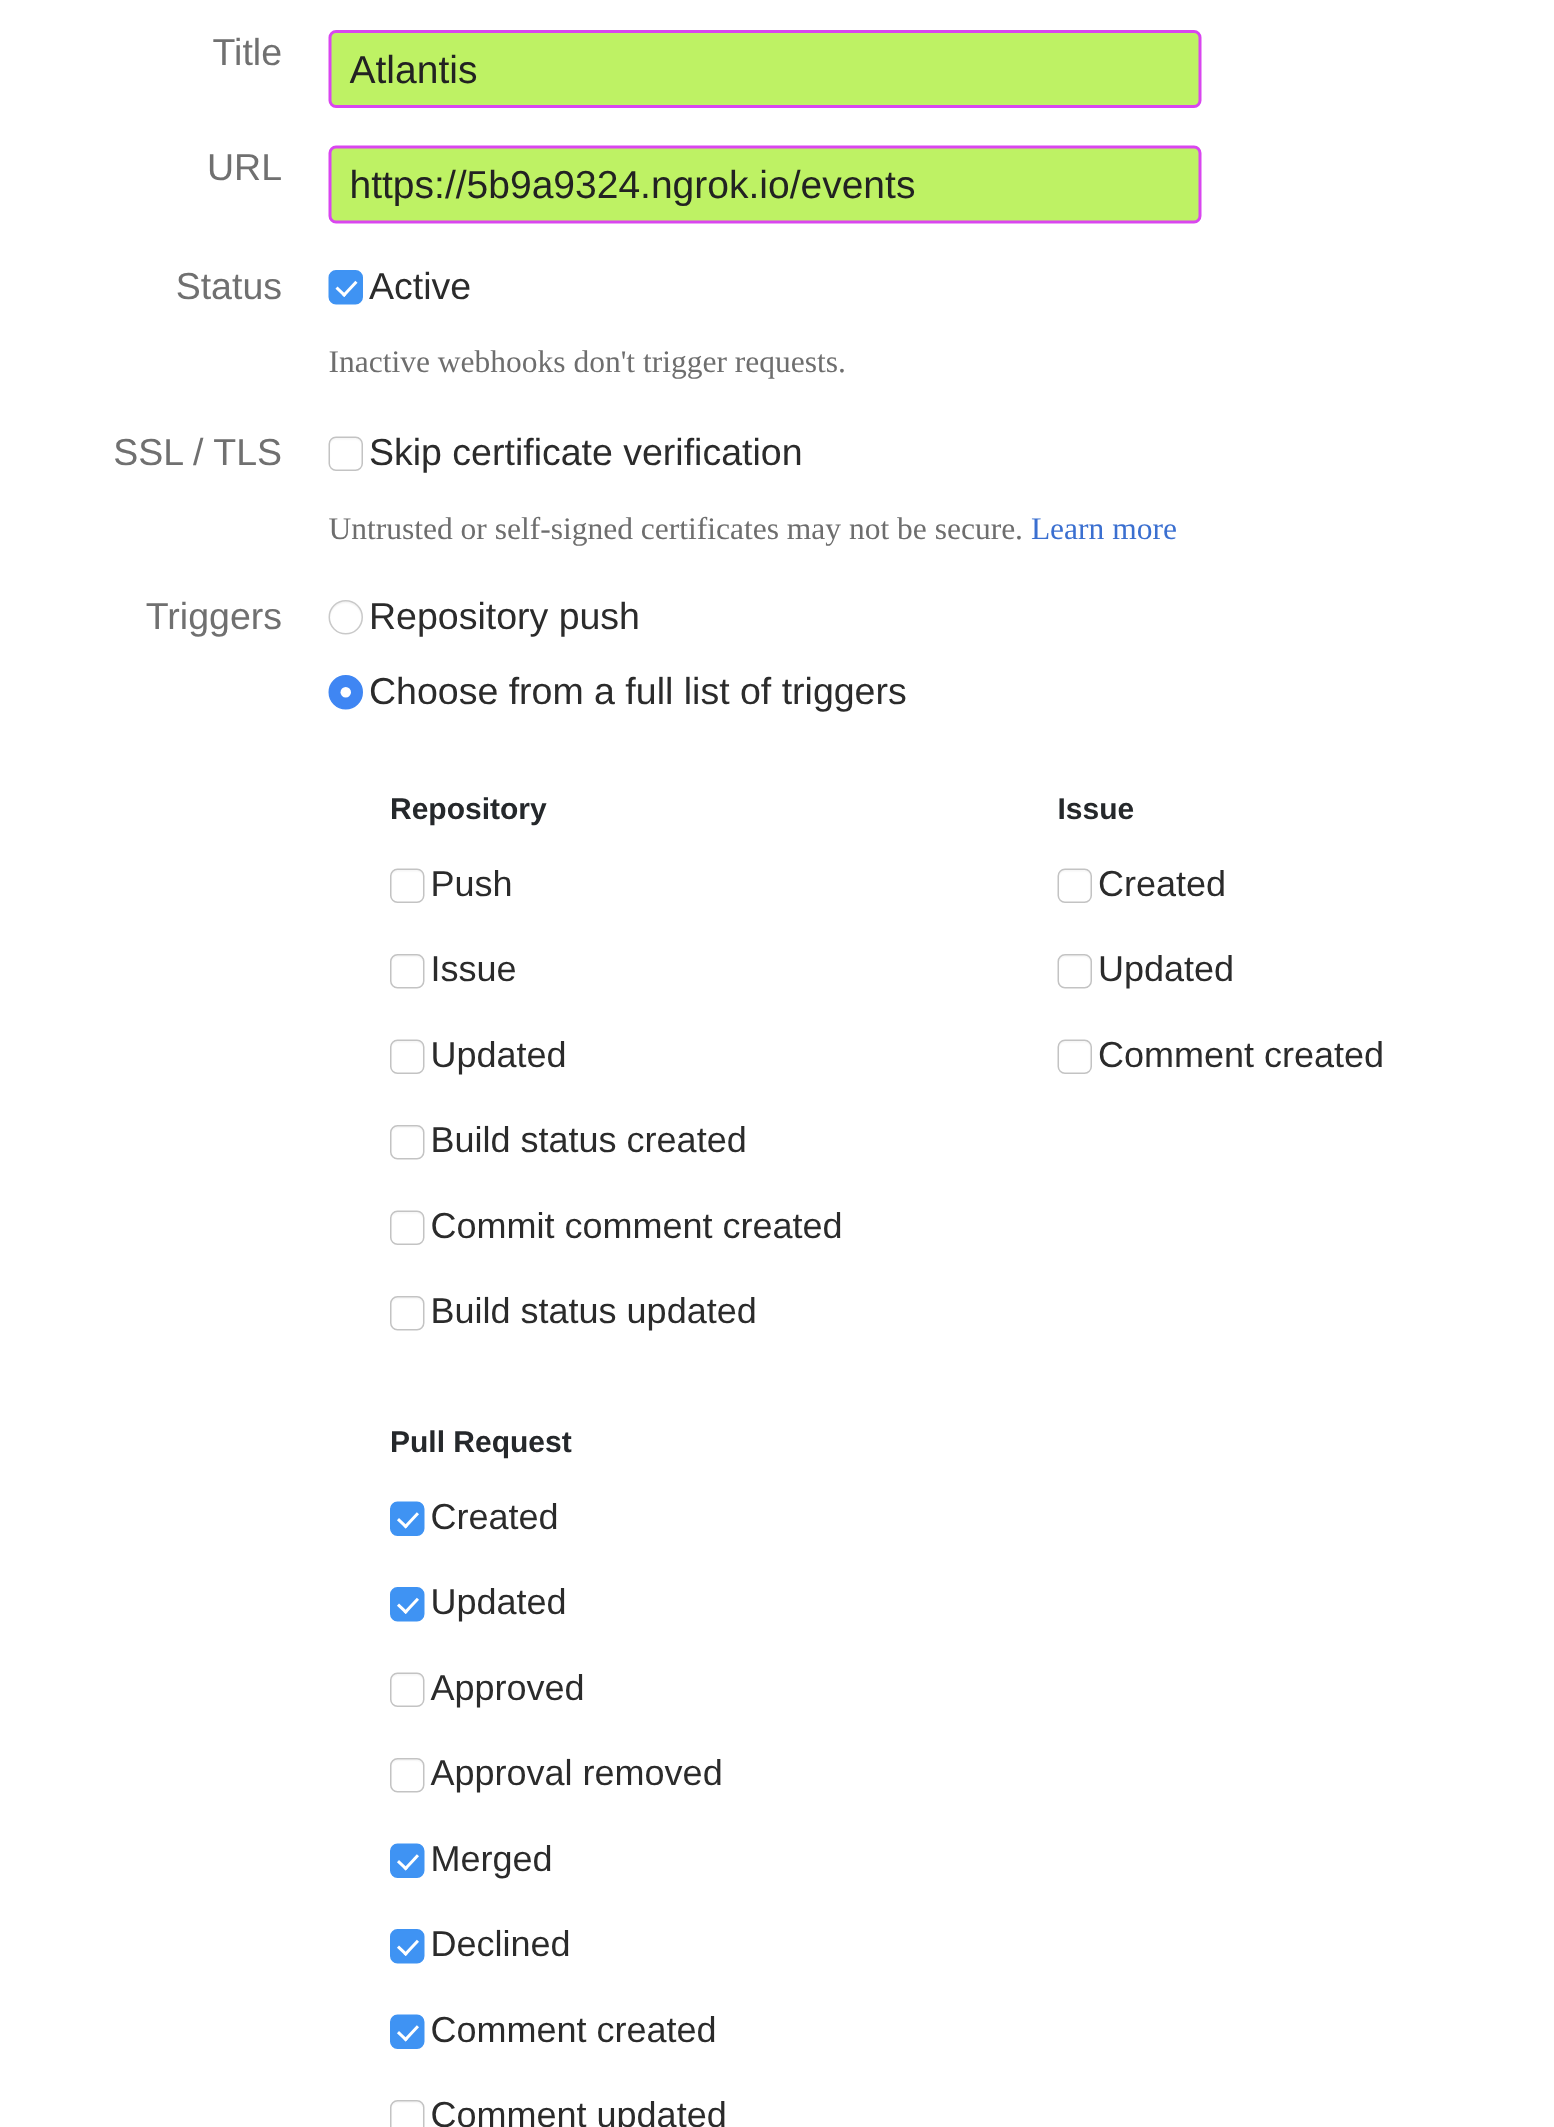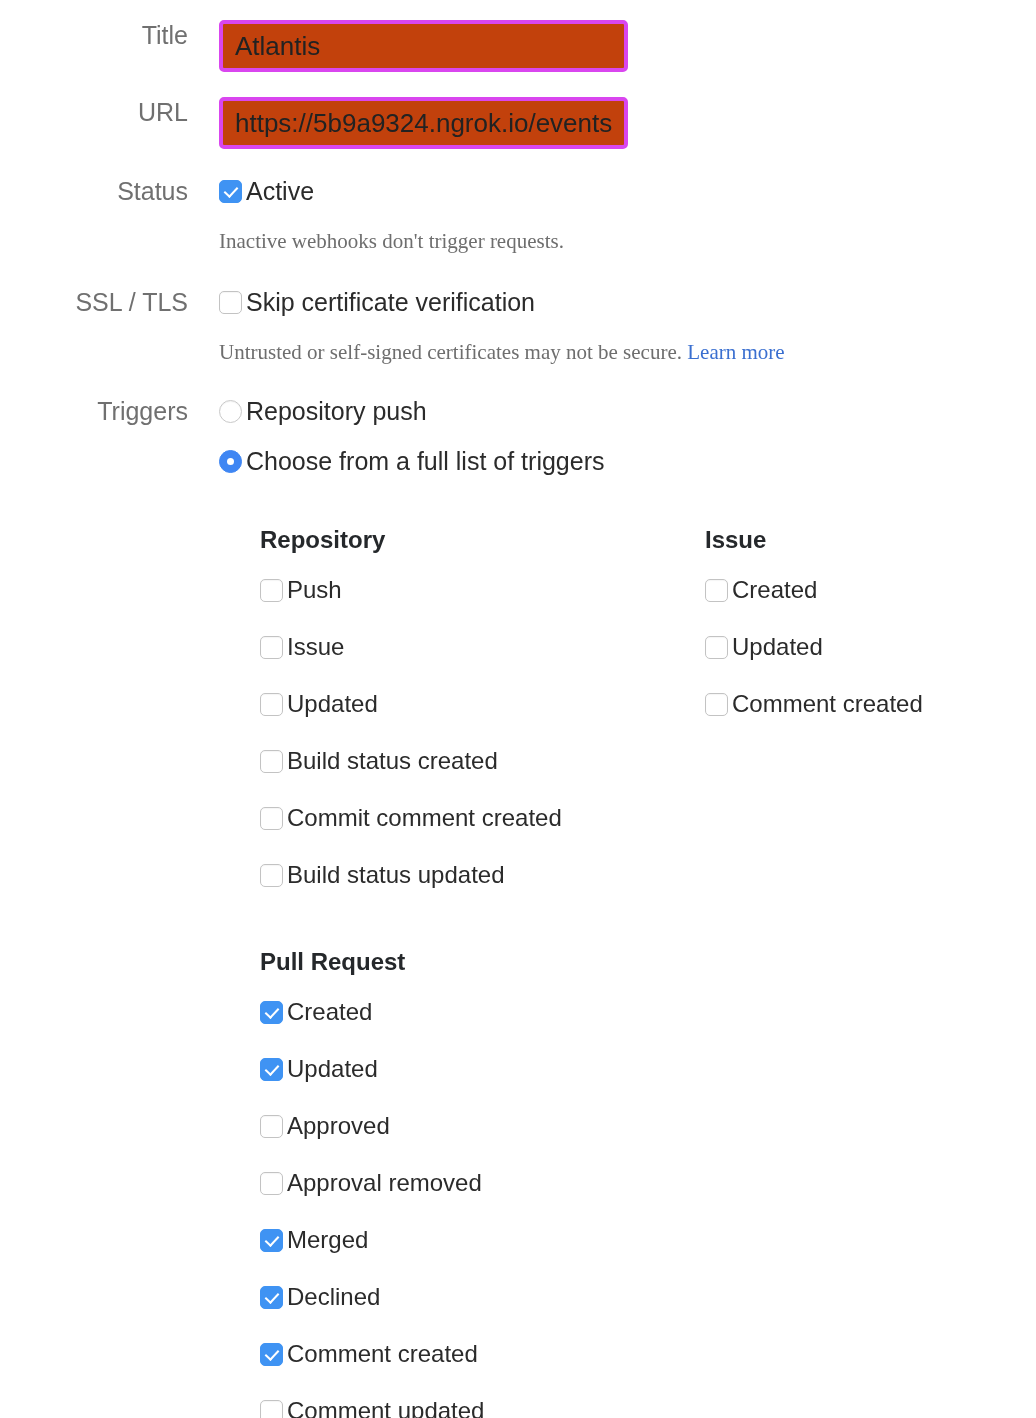"Atlantis" .text-input { background: #c2410c -> #bef264; border: 4px solid #d946ef -> 2px solid #d946ef; width: 409px -> 582px }
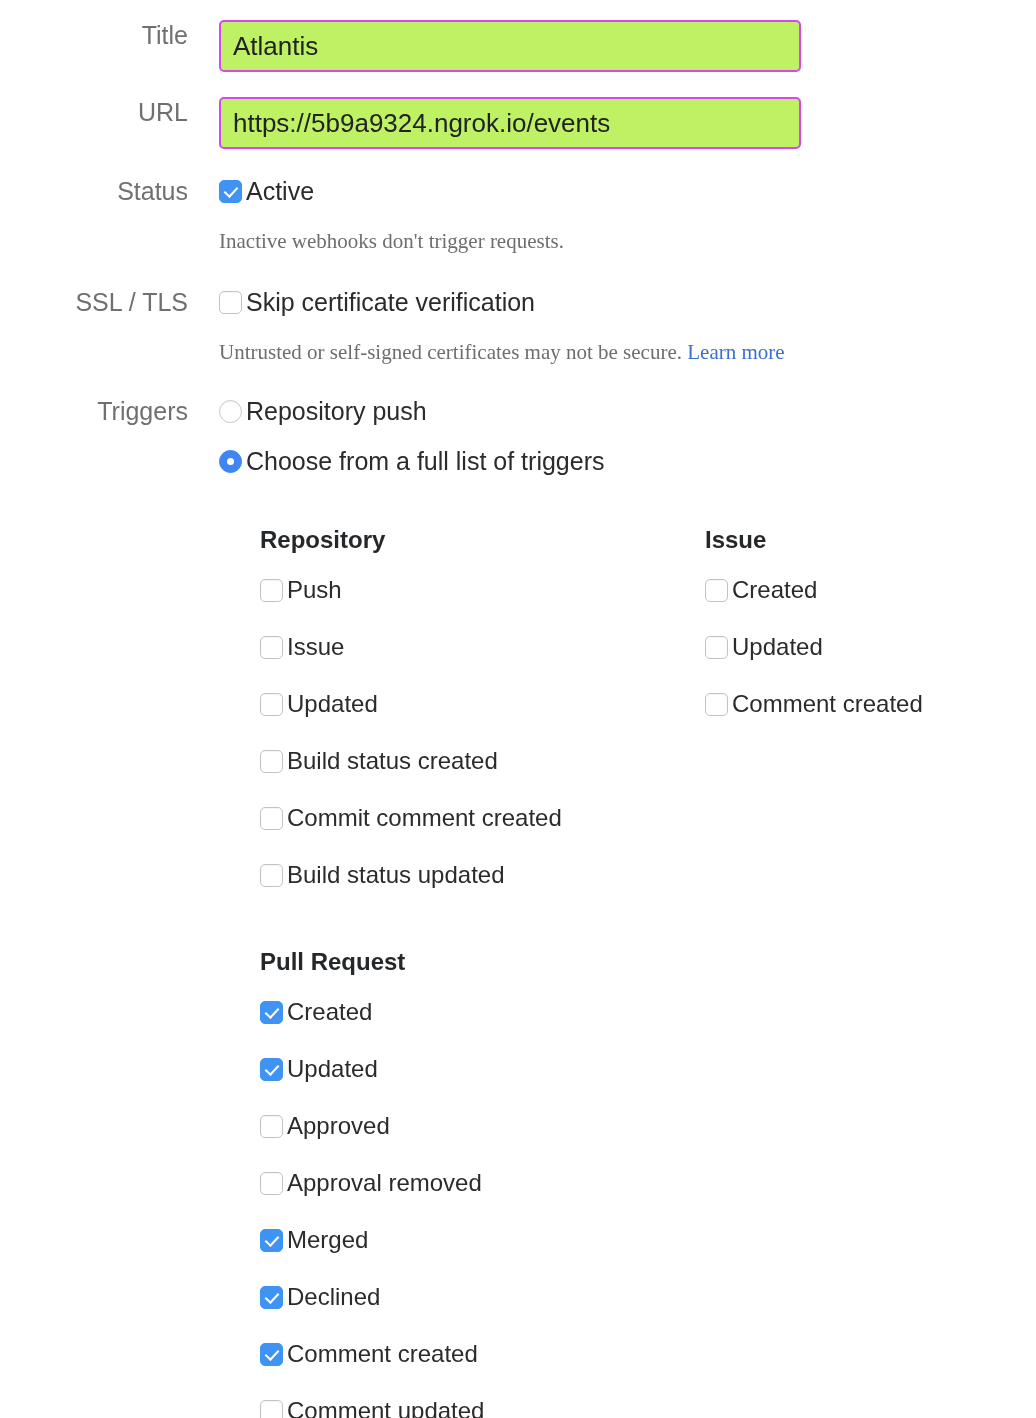"Repository" .group-title { font-size: 24px -> 20px }
